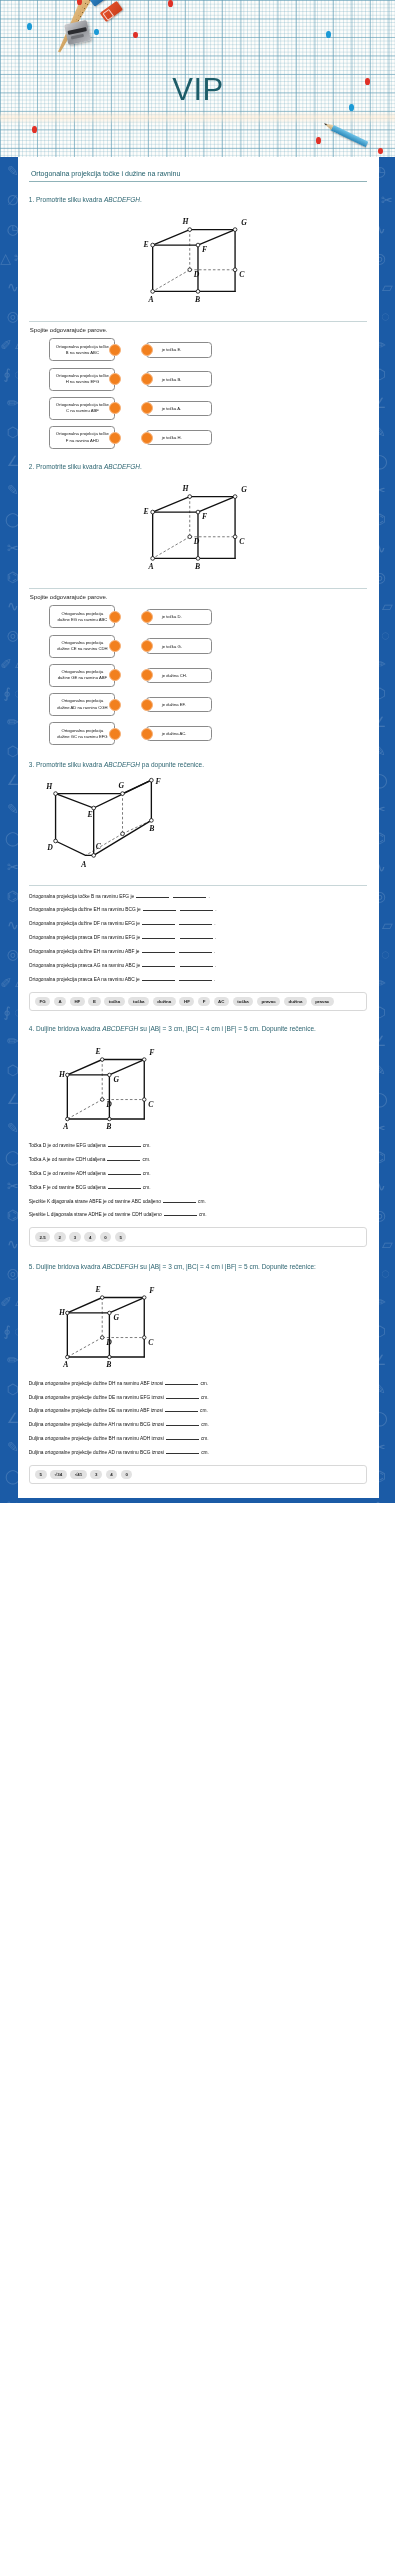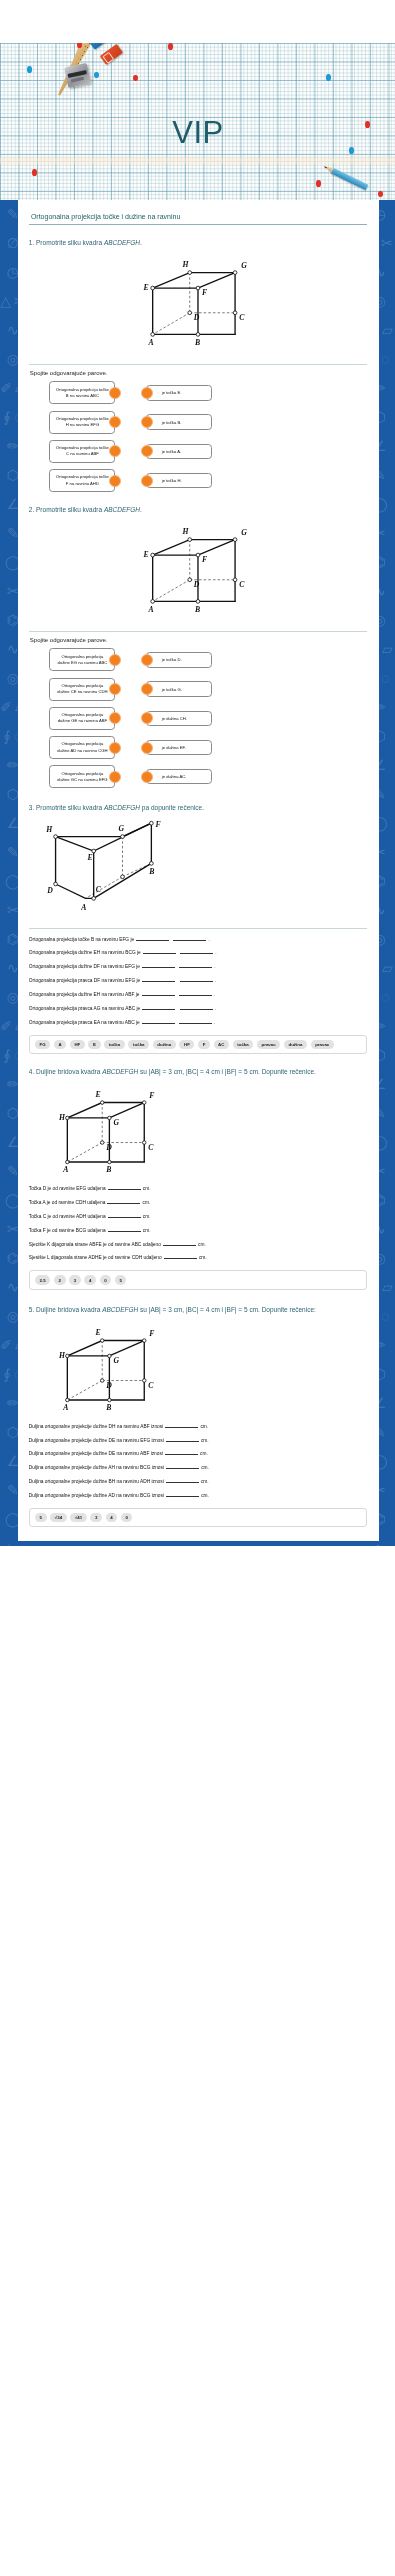"VIP" .page { margin-top: 43px -> none }
